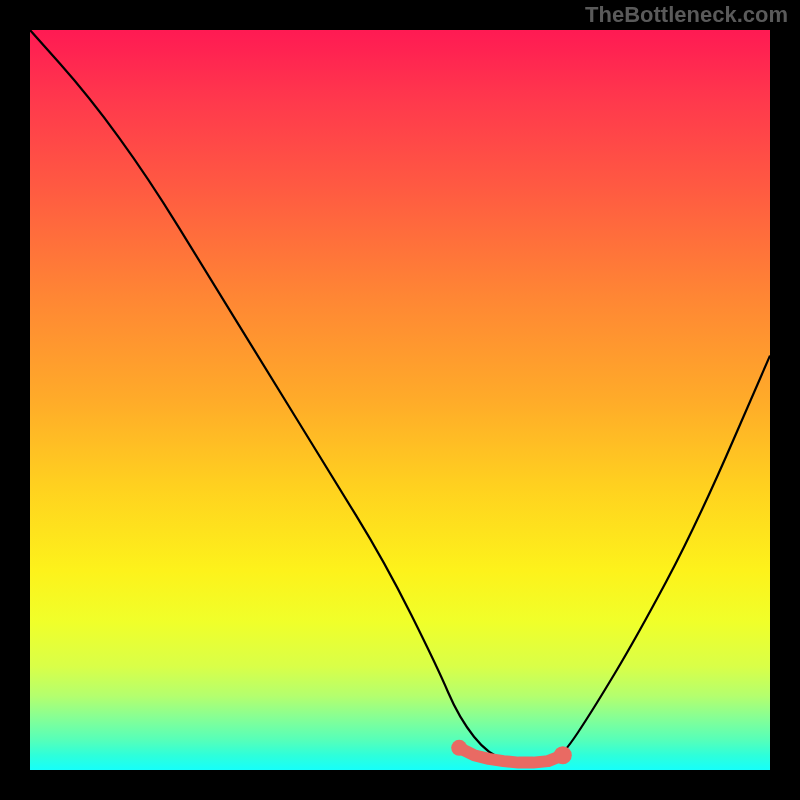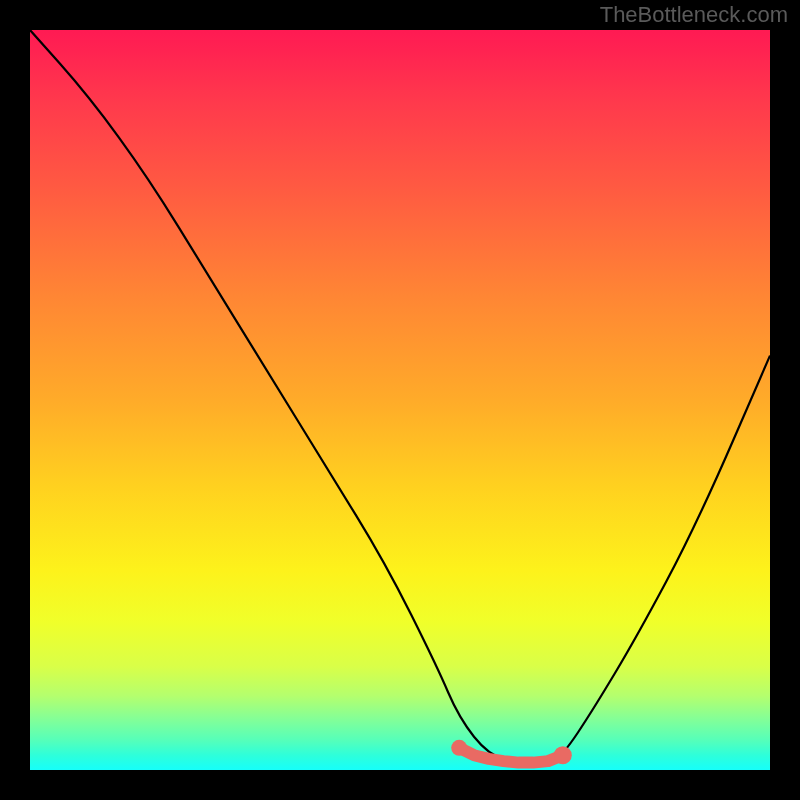"TheBottleneck.com" .watermark { font-weight: normal -> bold }
